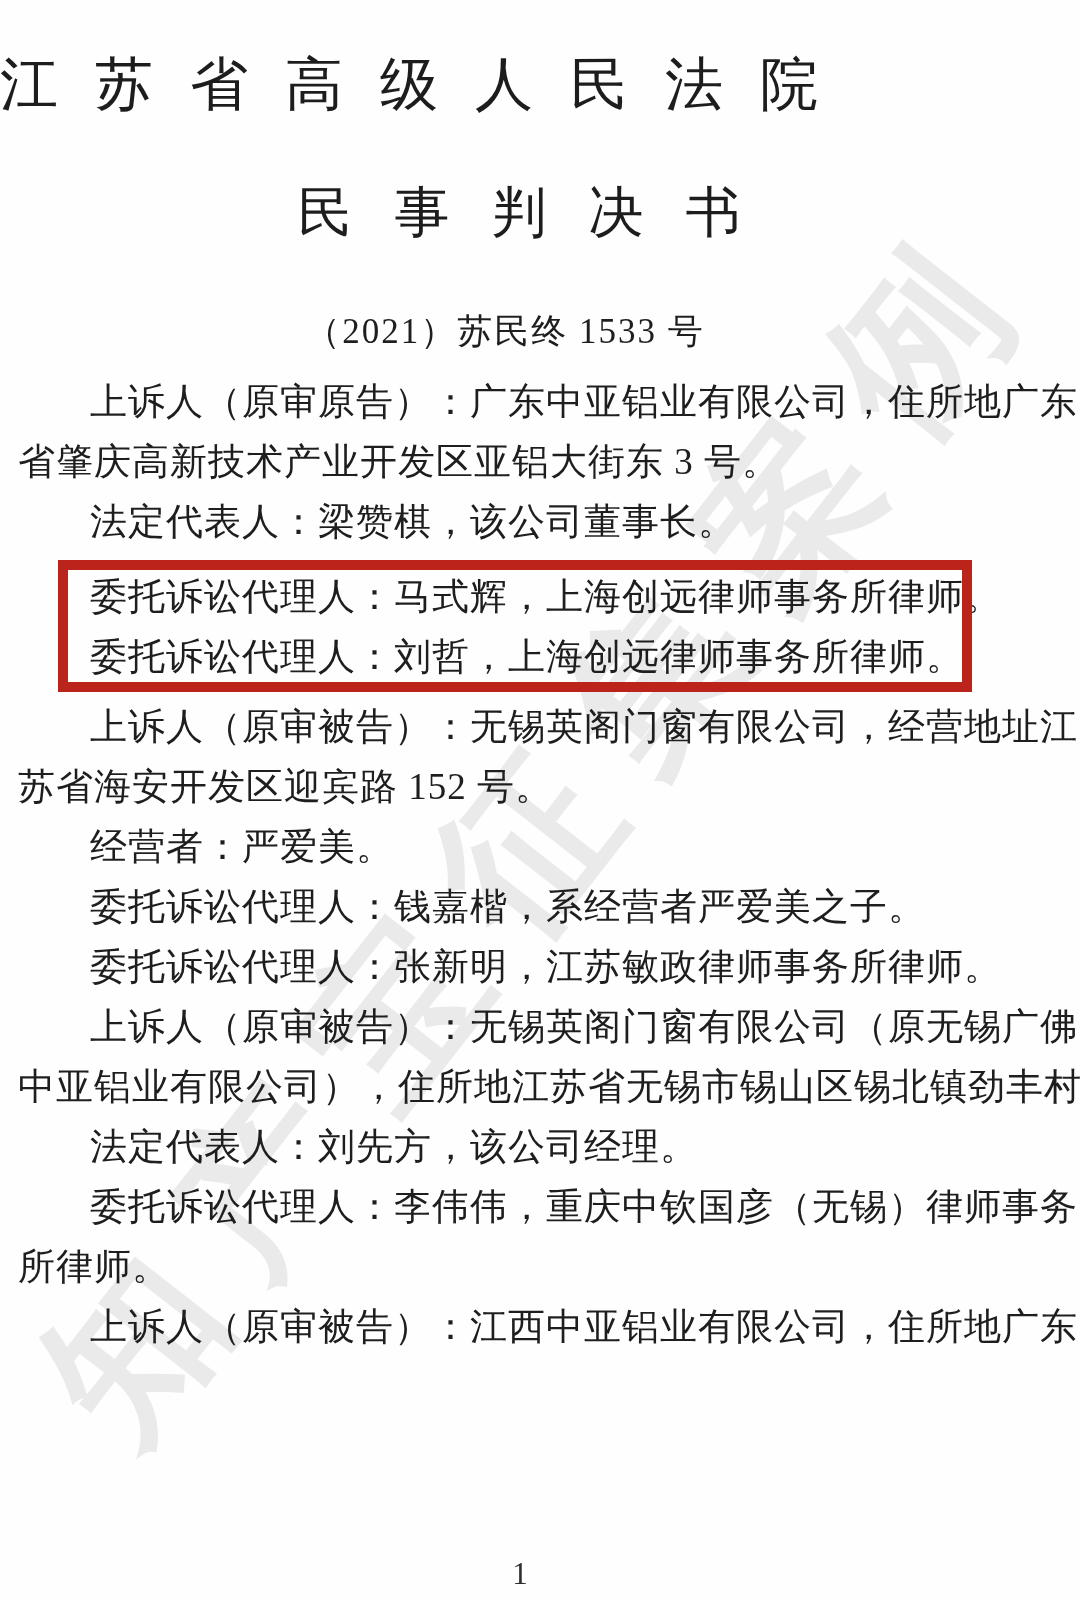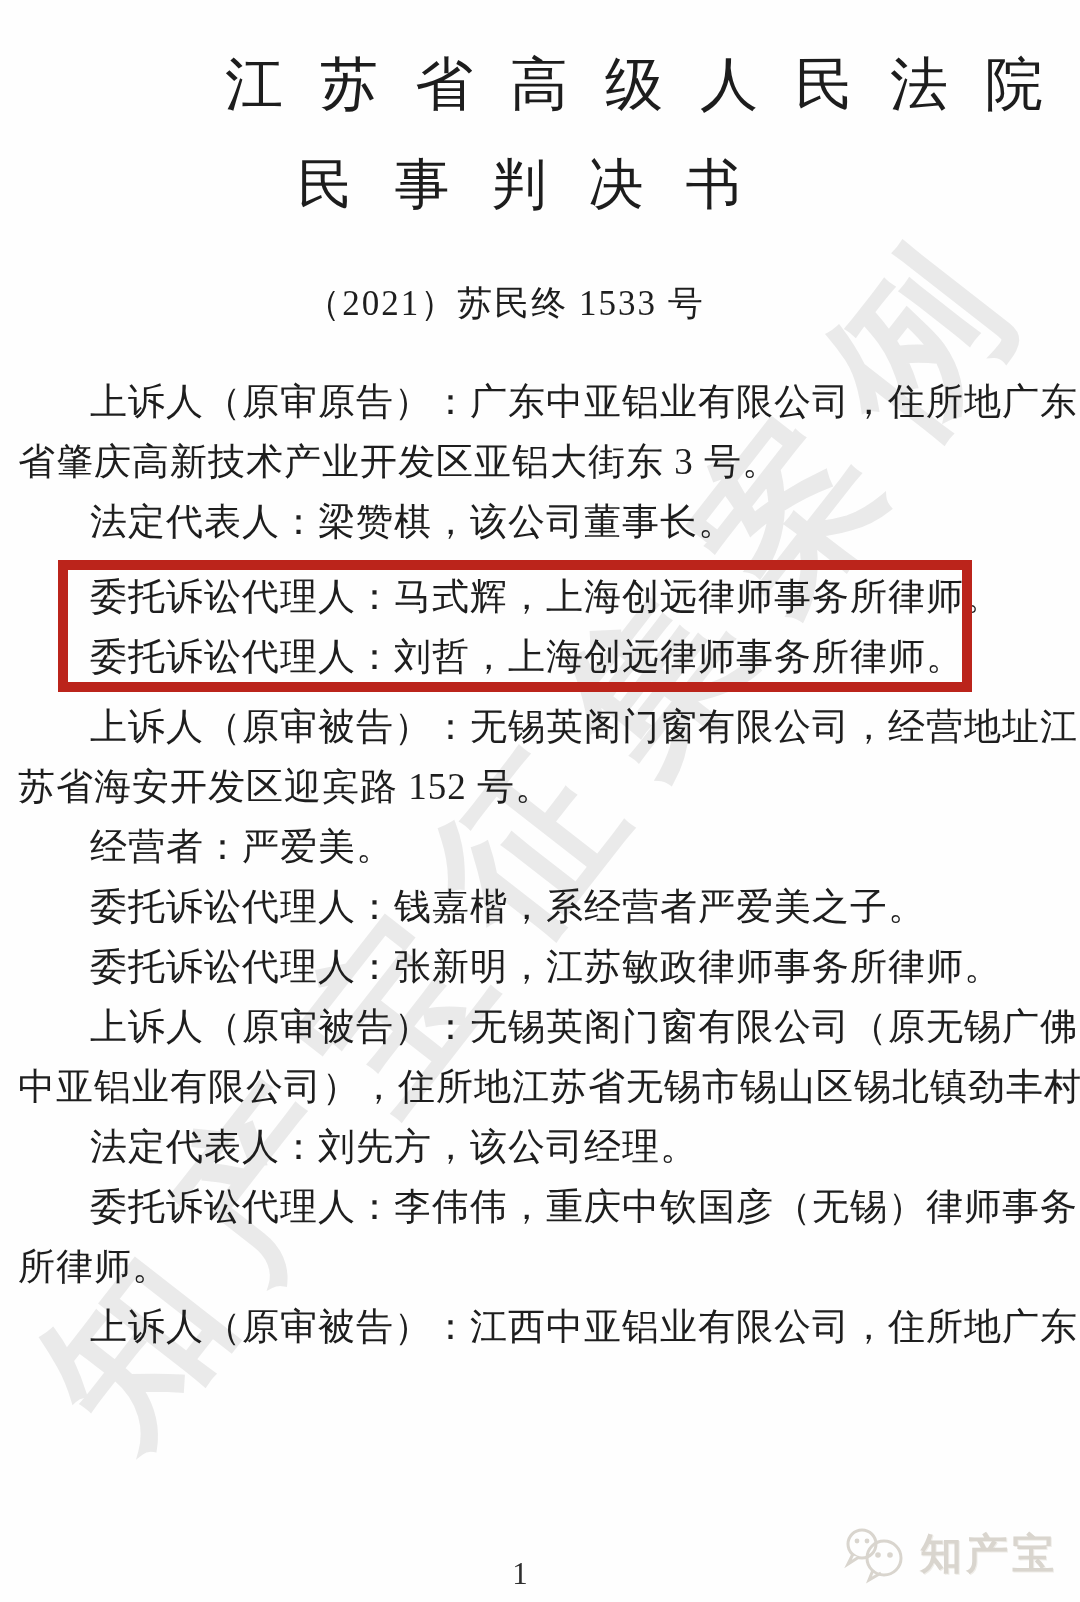"江苏省高级人民法院" .court-title { text-align: right -> left }
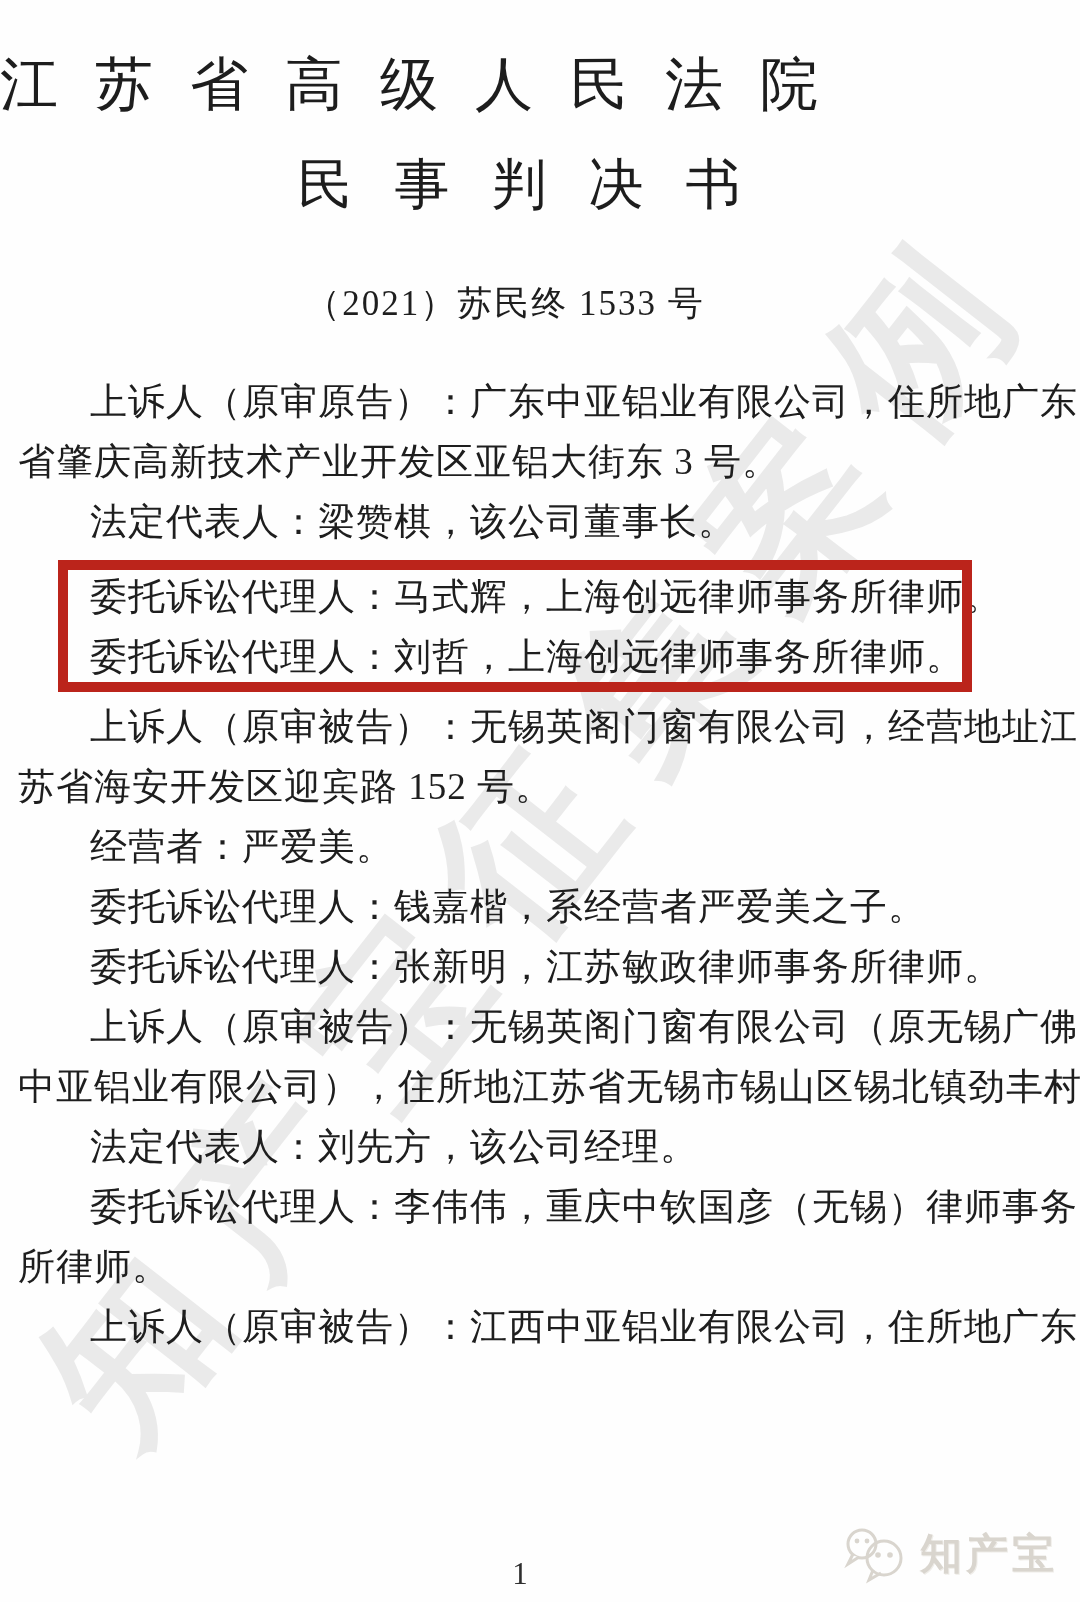"民事判决书" .doc-title { margin-top: 24px -> 52px }
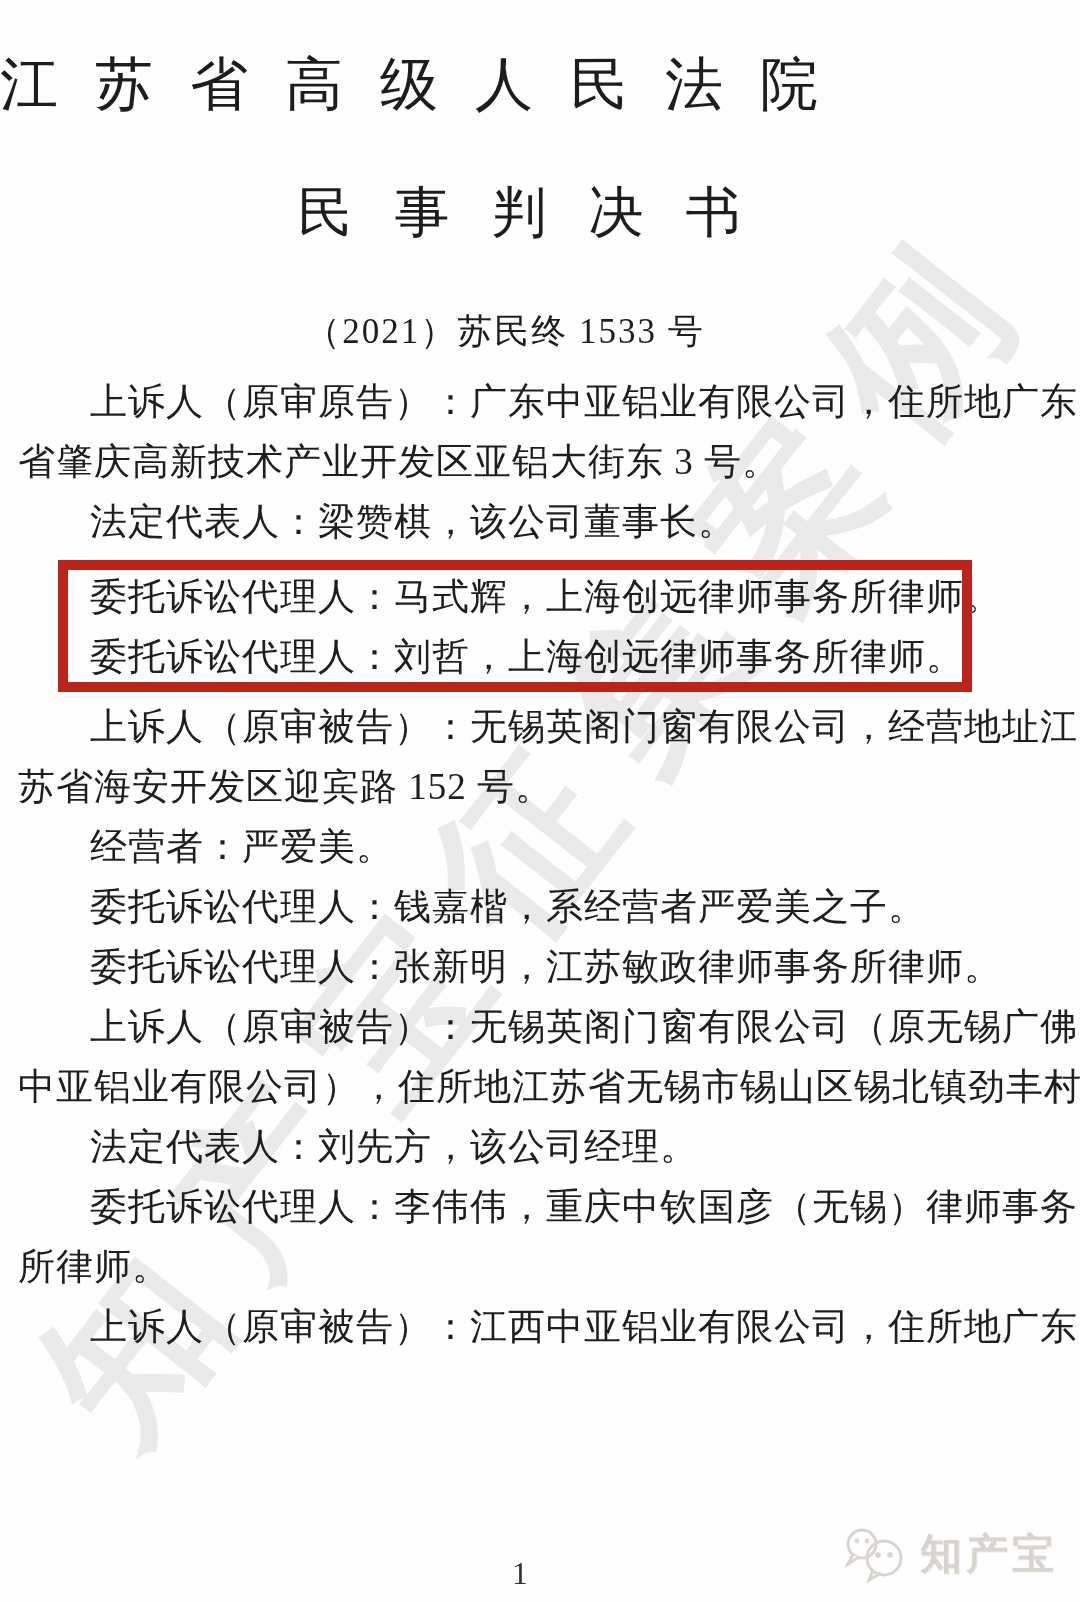"知产宝" div.brand { html: <div> <span> <svg> <g> <circle></circle> <path></path> <path></path> <circle></circle> <path></path> </g> <g> <circle></circle> <circle></circle> <circle></circle> <circle></circle> </g> </svg> </span> <span>知产宝</span> </div> -> none }
